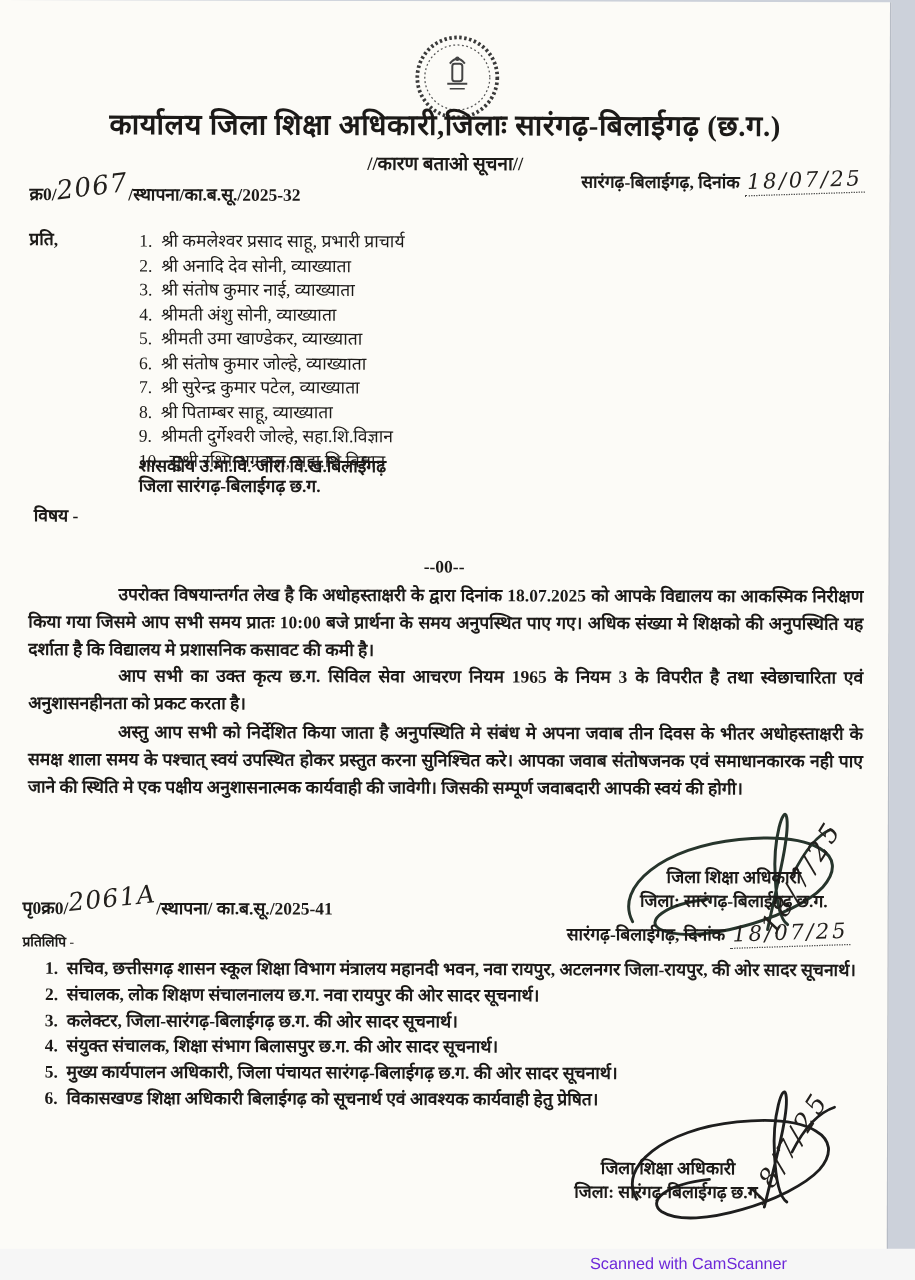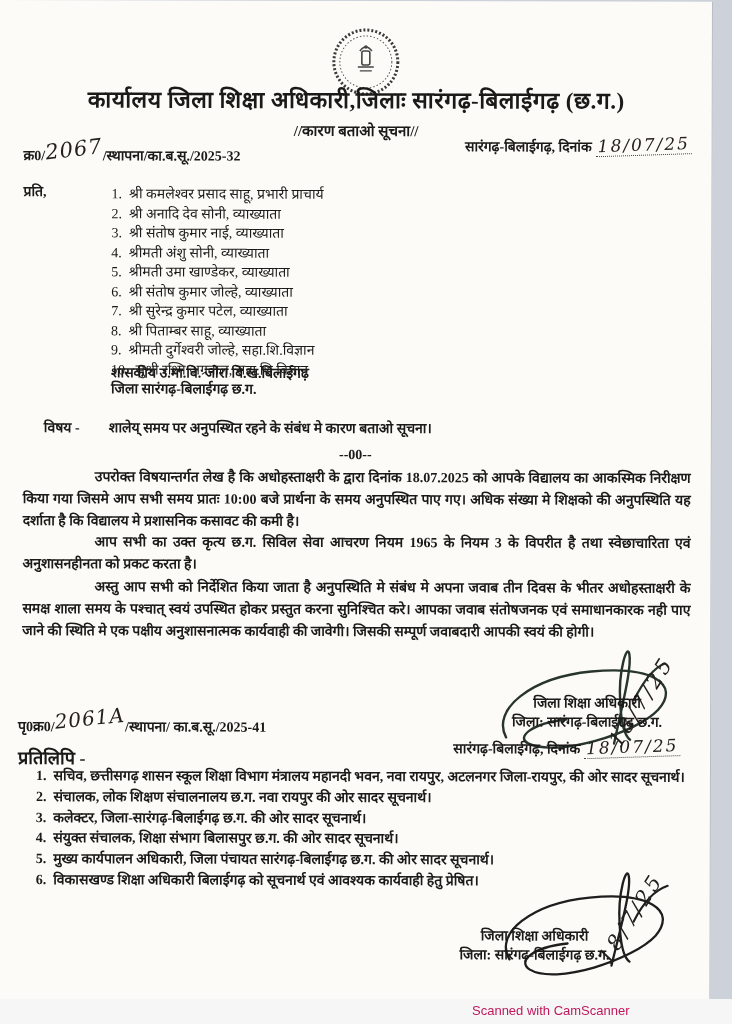"विषय -" .subject-label { margin-left: 17px -> none; top: 417px -> 402px }
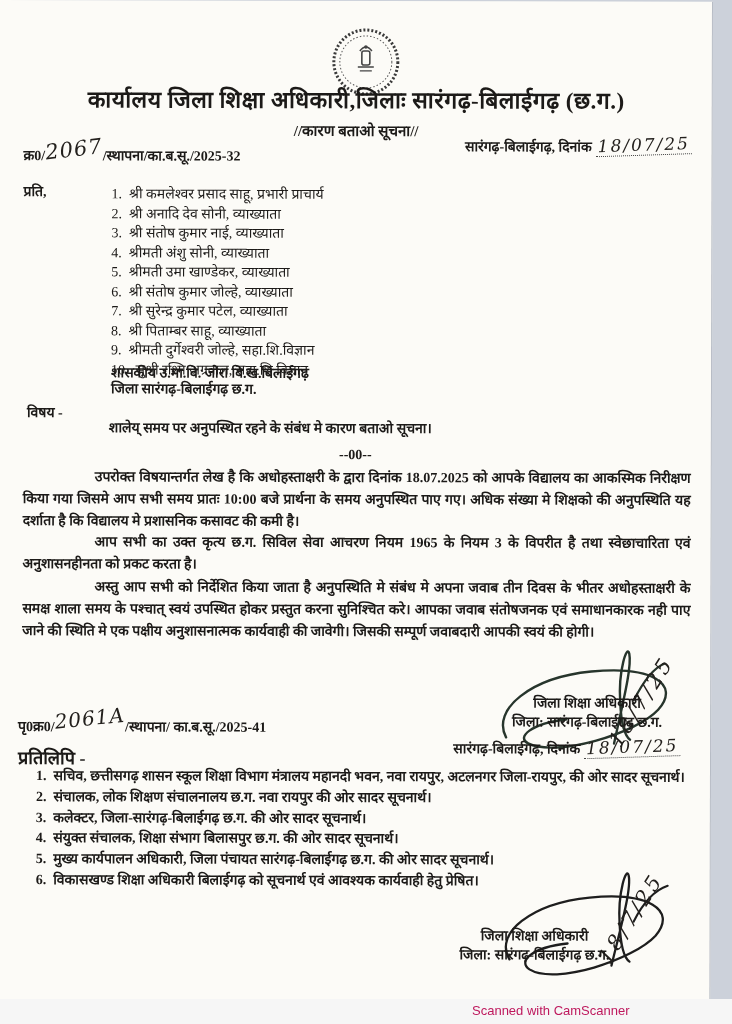"शालेय् समय पर अनुपस्थित रहने" div.subject-text { html: <div>शालेय् समय पर अनुपस्थित रहने के संबंध मे कारण बताओ सूचना।</div> -> none }
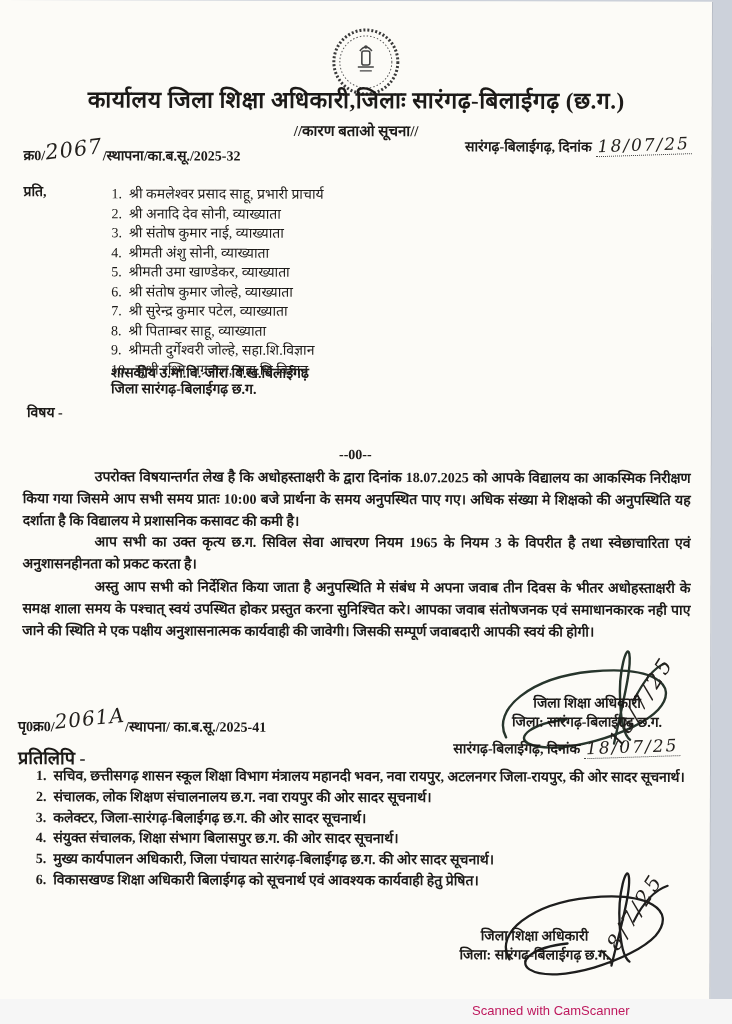"प्रतिलिपि -" .copy-label { font-size: 18px -> 11px }
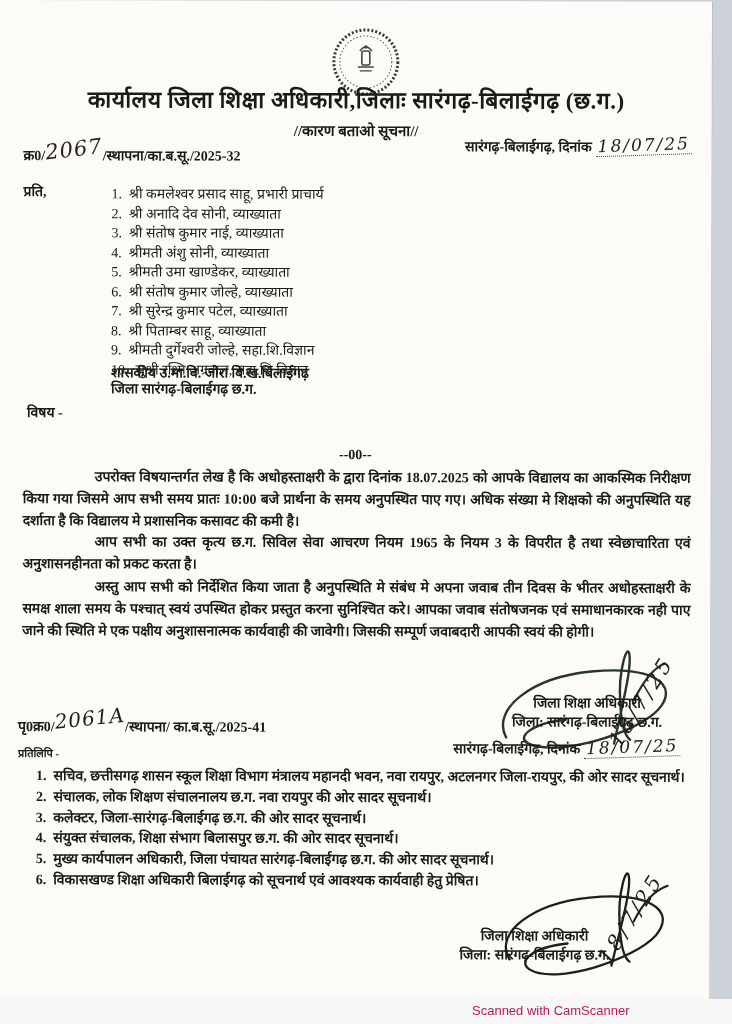"Scanned with CamScanner" .footer-text { color: #be185d -> #6d28d9 }
